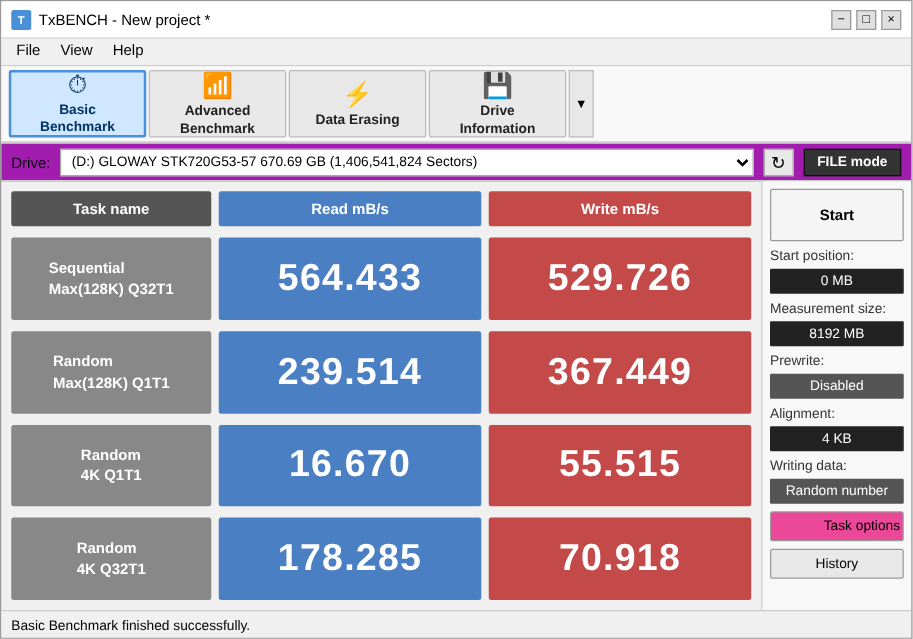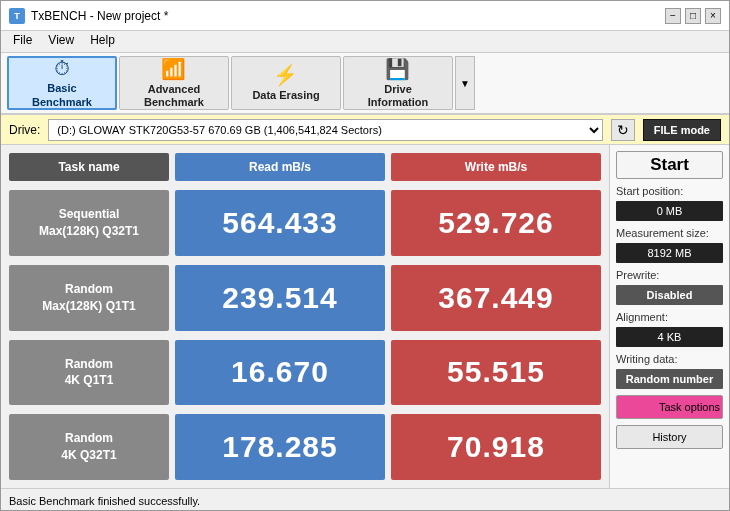"Drive:" .drive-row { background: #fef9c3 -> #a21caf }
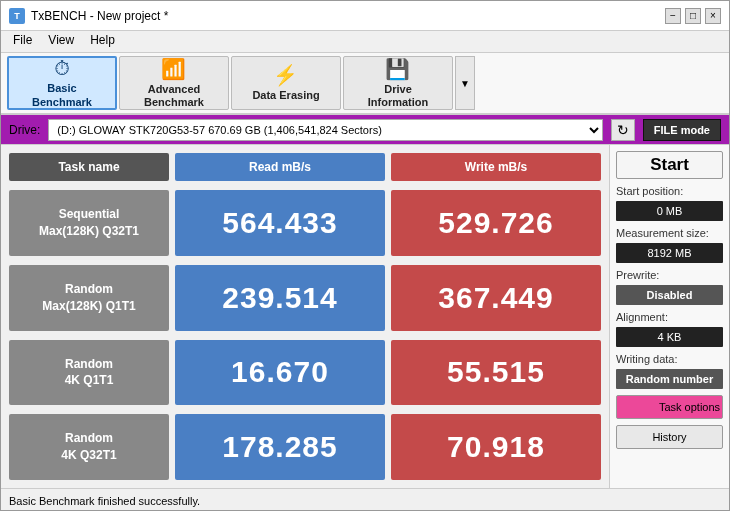"Start" .start-btn { font-size: 17px -> 12px; height: 28px -> 42px }
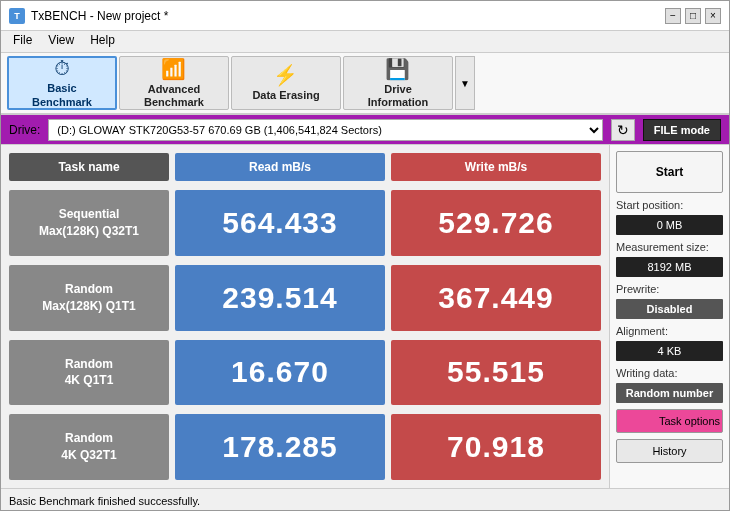"Sequential" .task-name { text-align: center -> none }
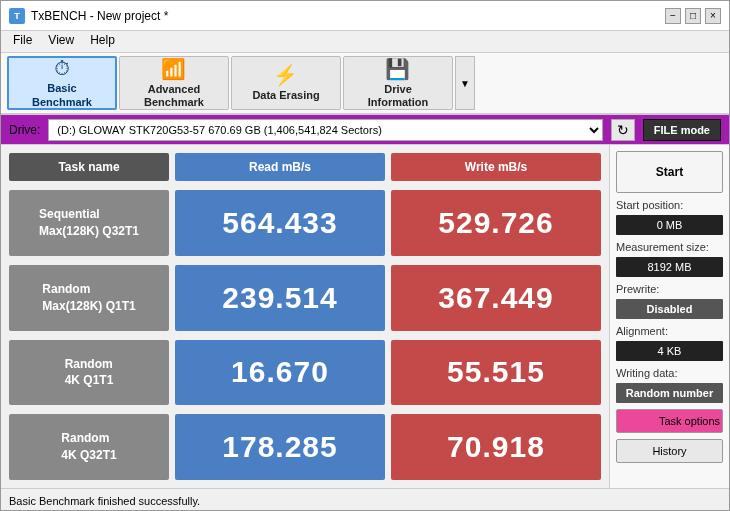"Disabled" .panel-value-light { font-weight: bold -> none }
